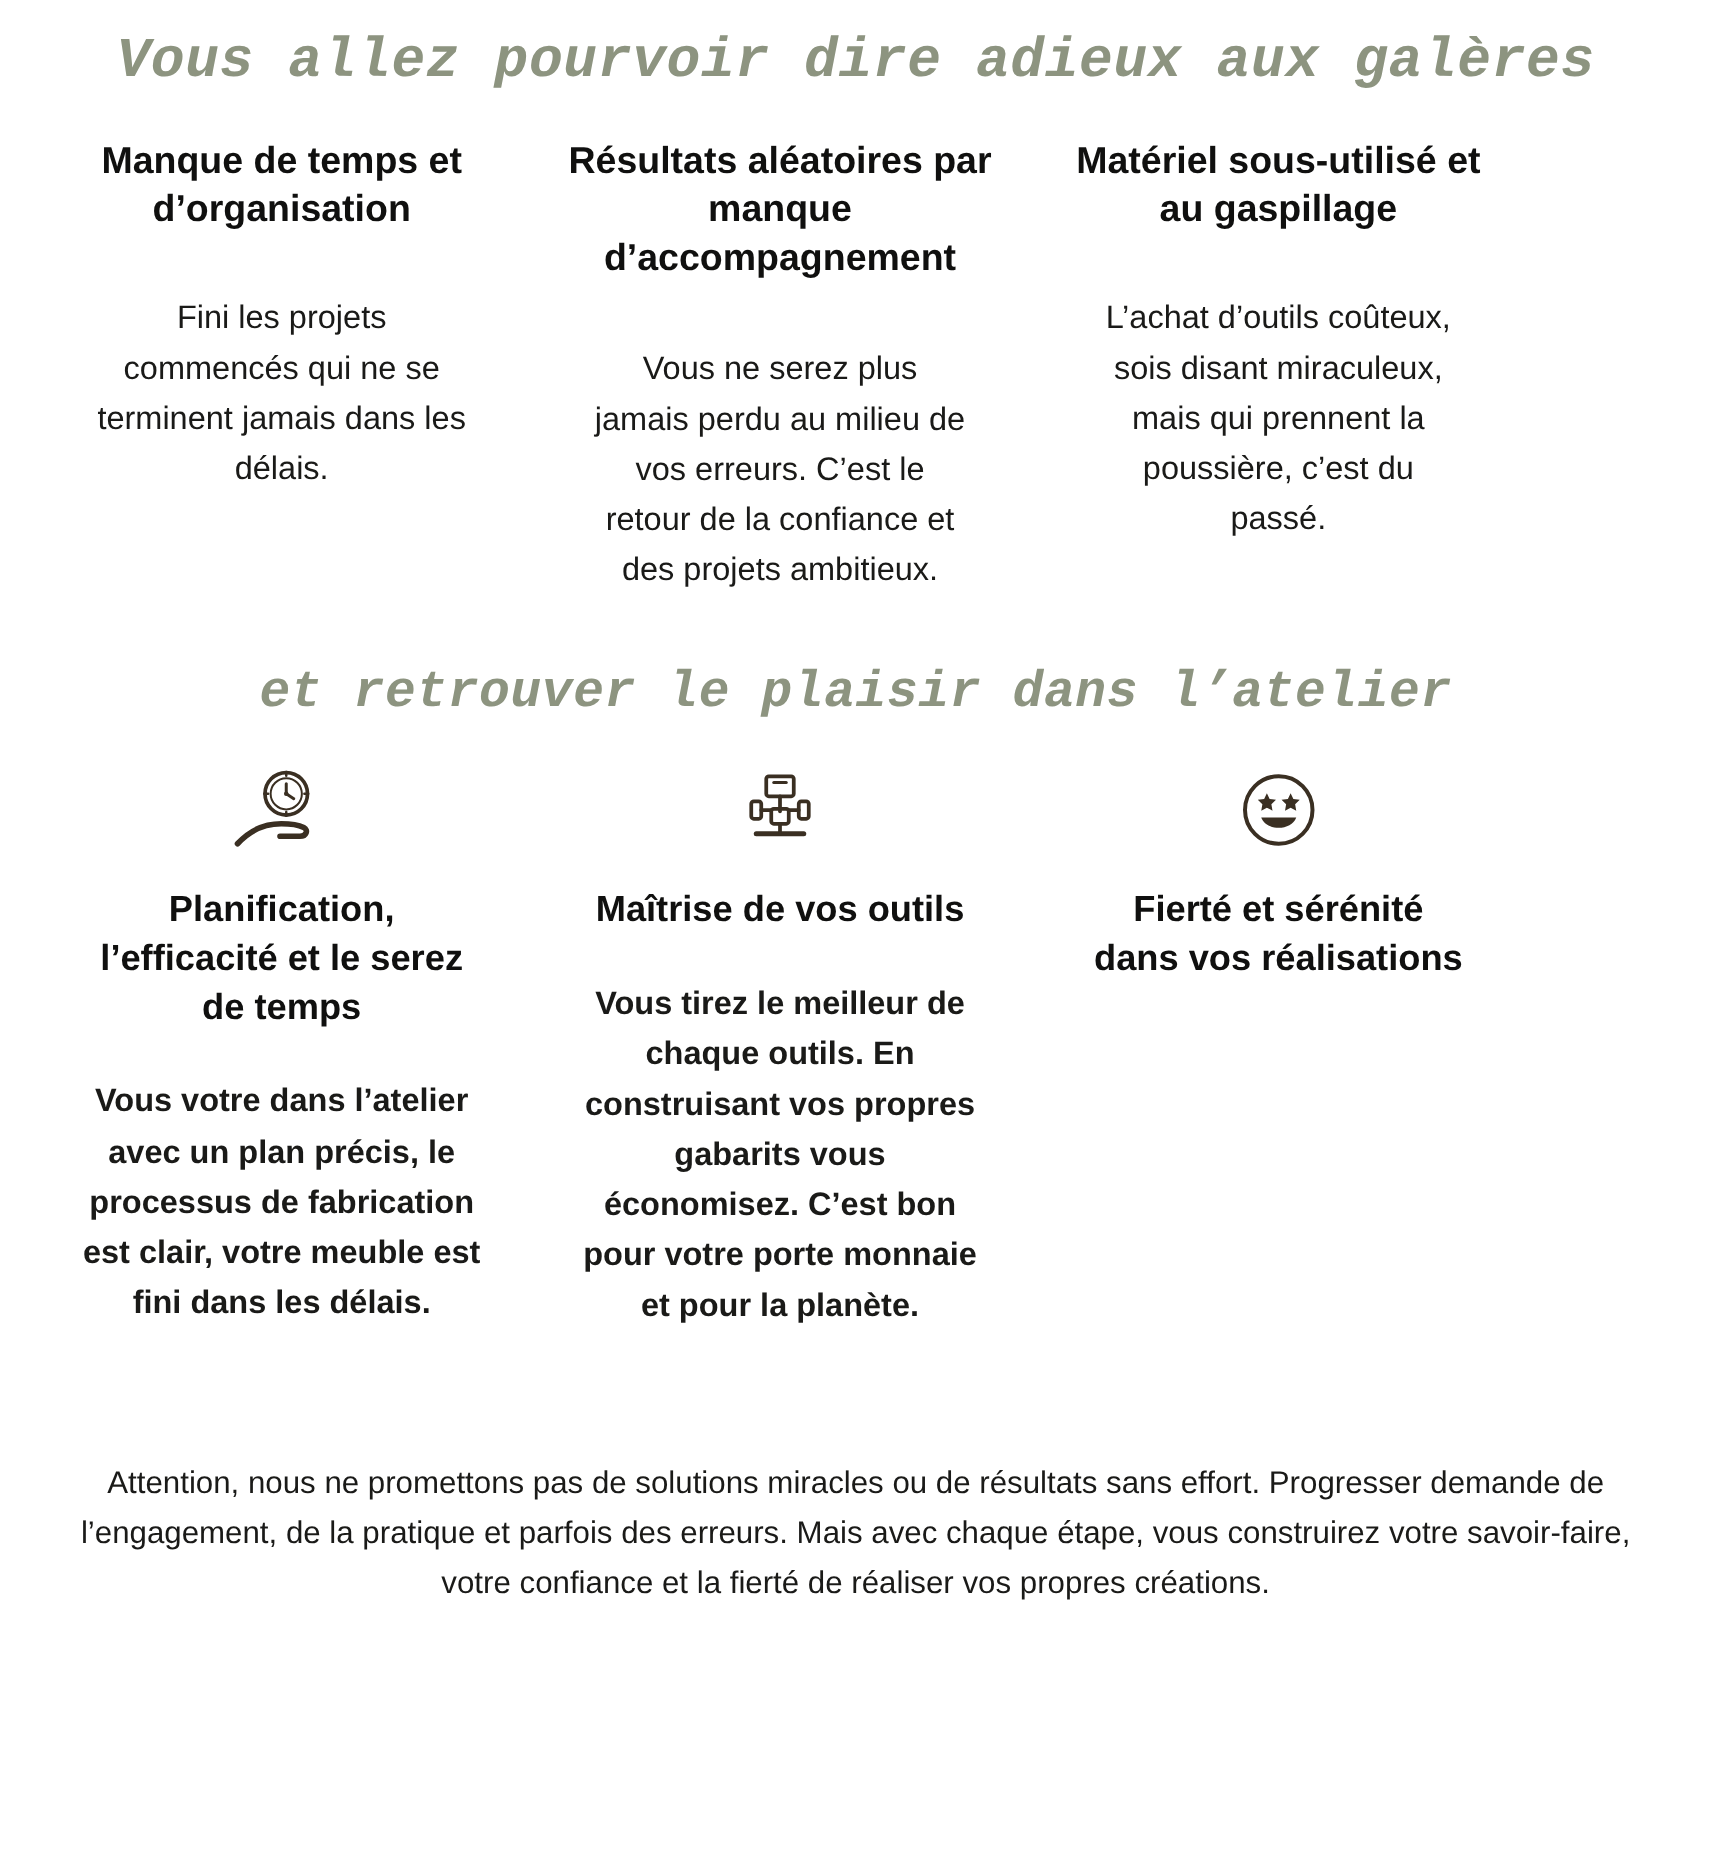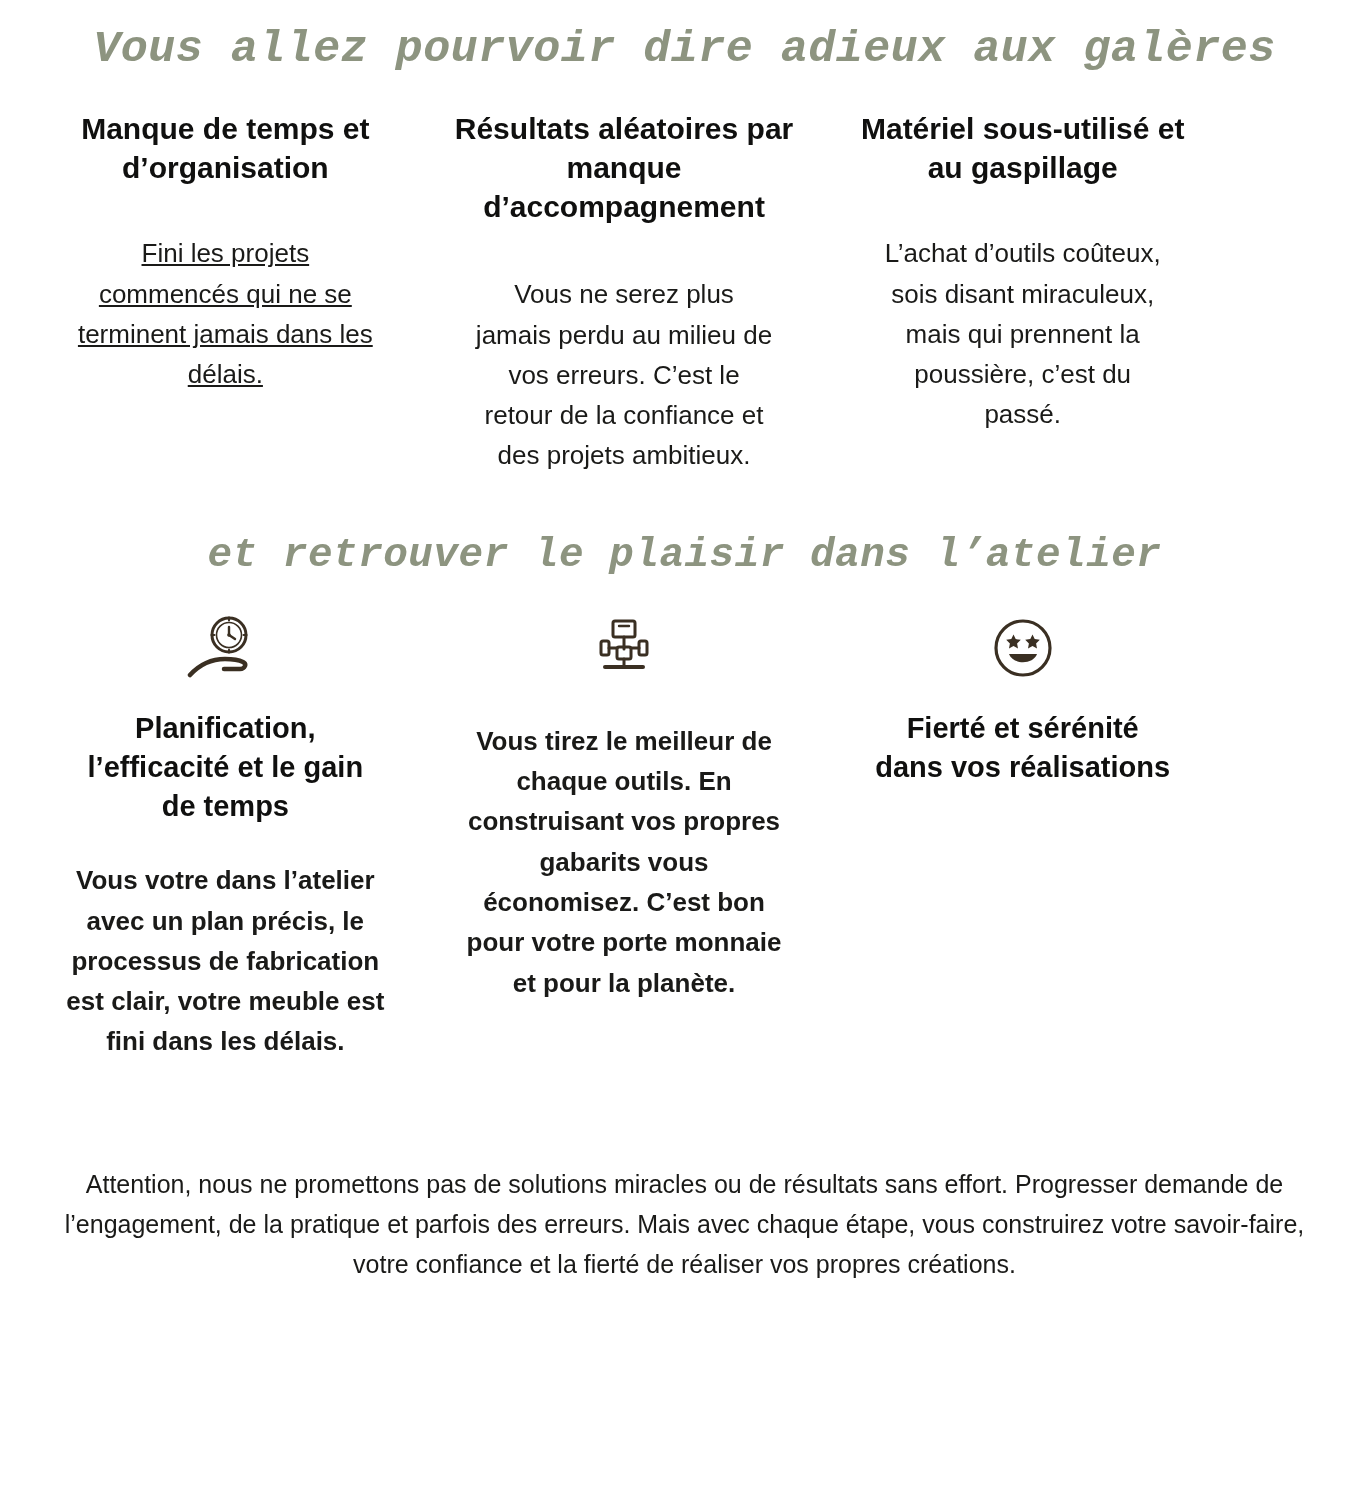"Fini les projets commencés qui" .problems .col-1 .col-body { text-decoration: underline -> none }
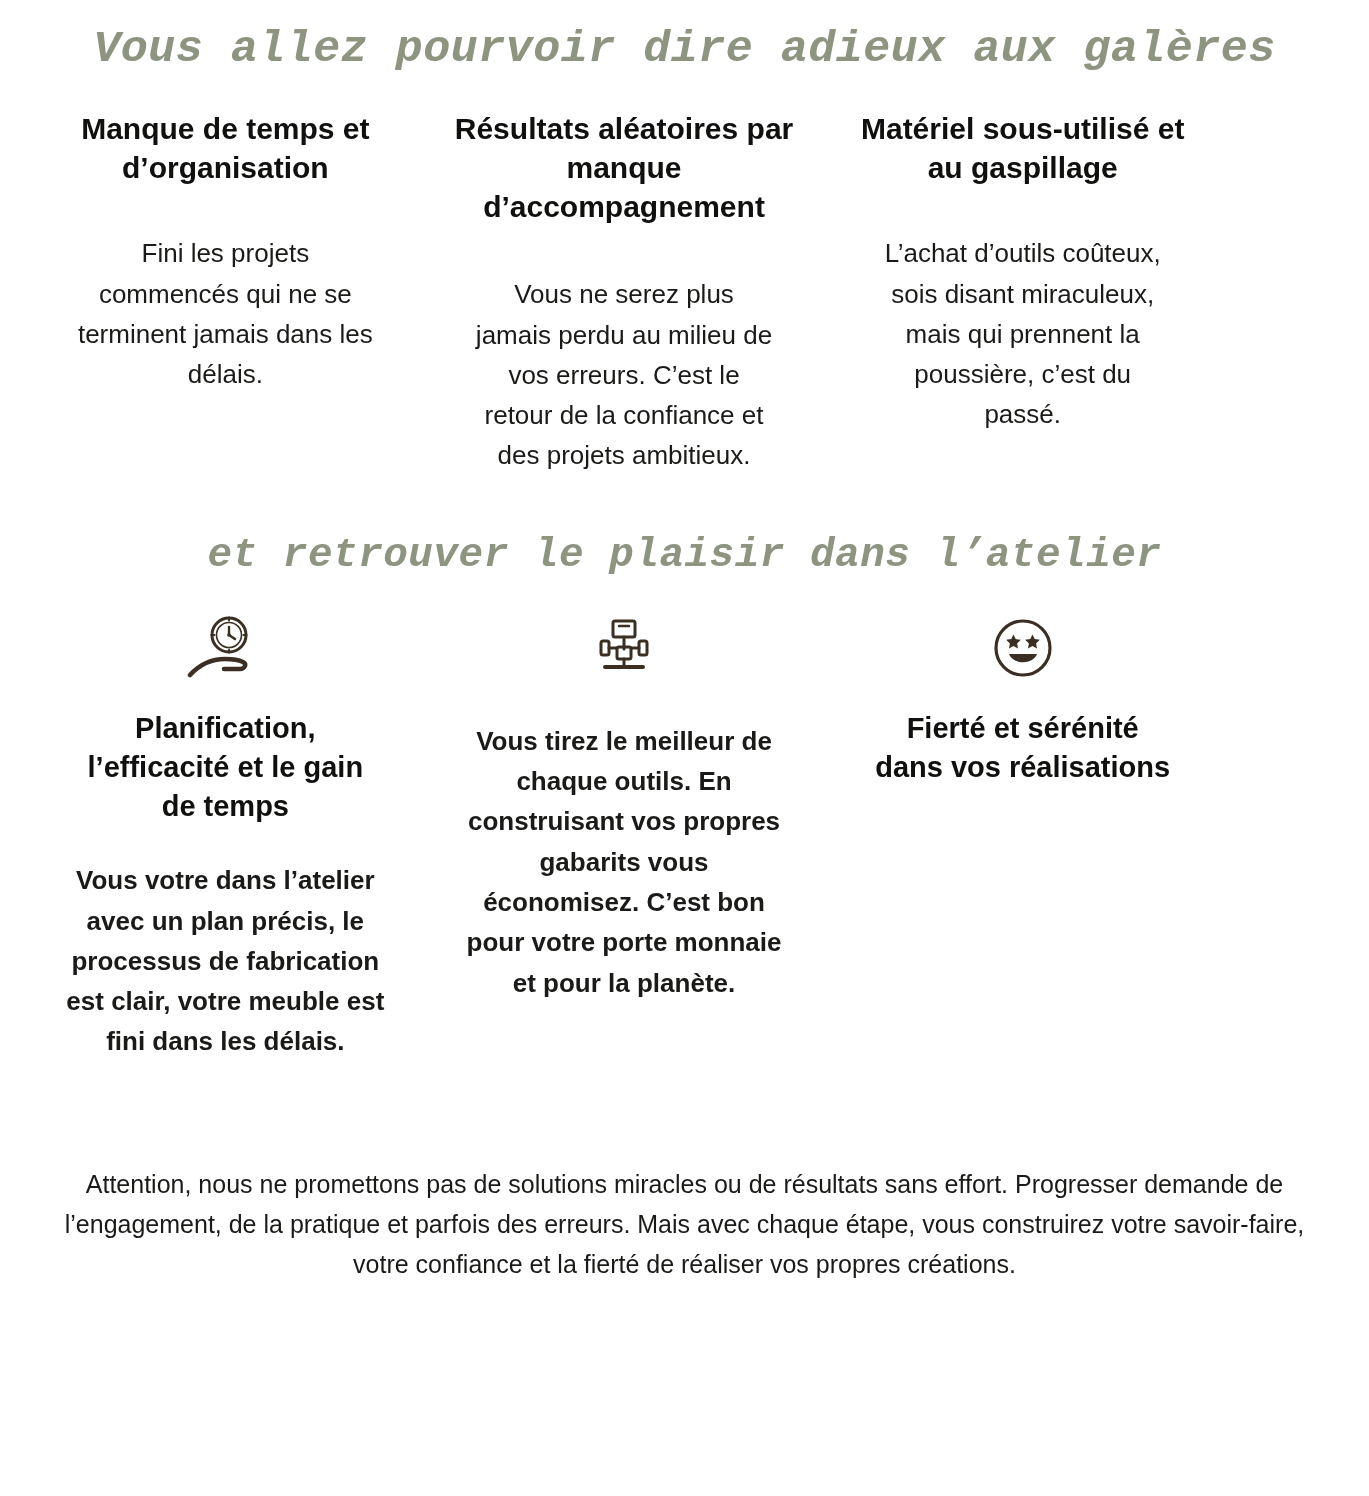"Planification, l’efficacité et le gain" div.col-title { text: gain -> serez }
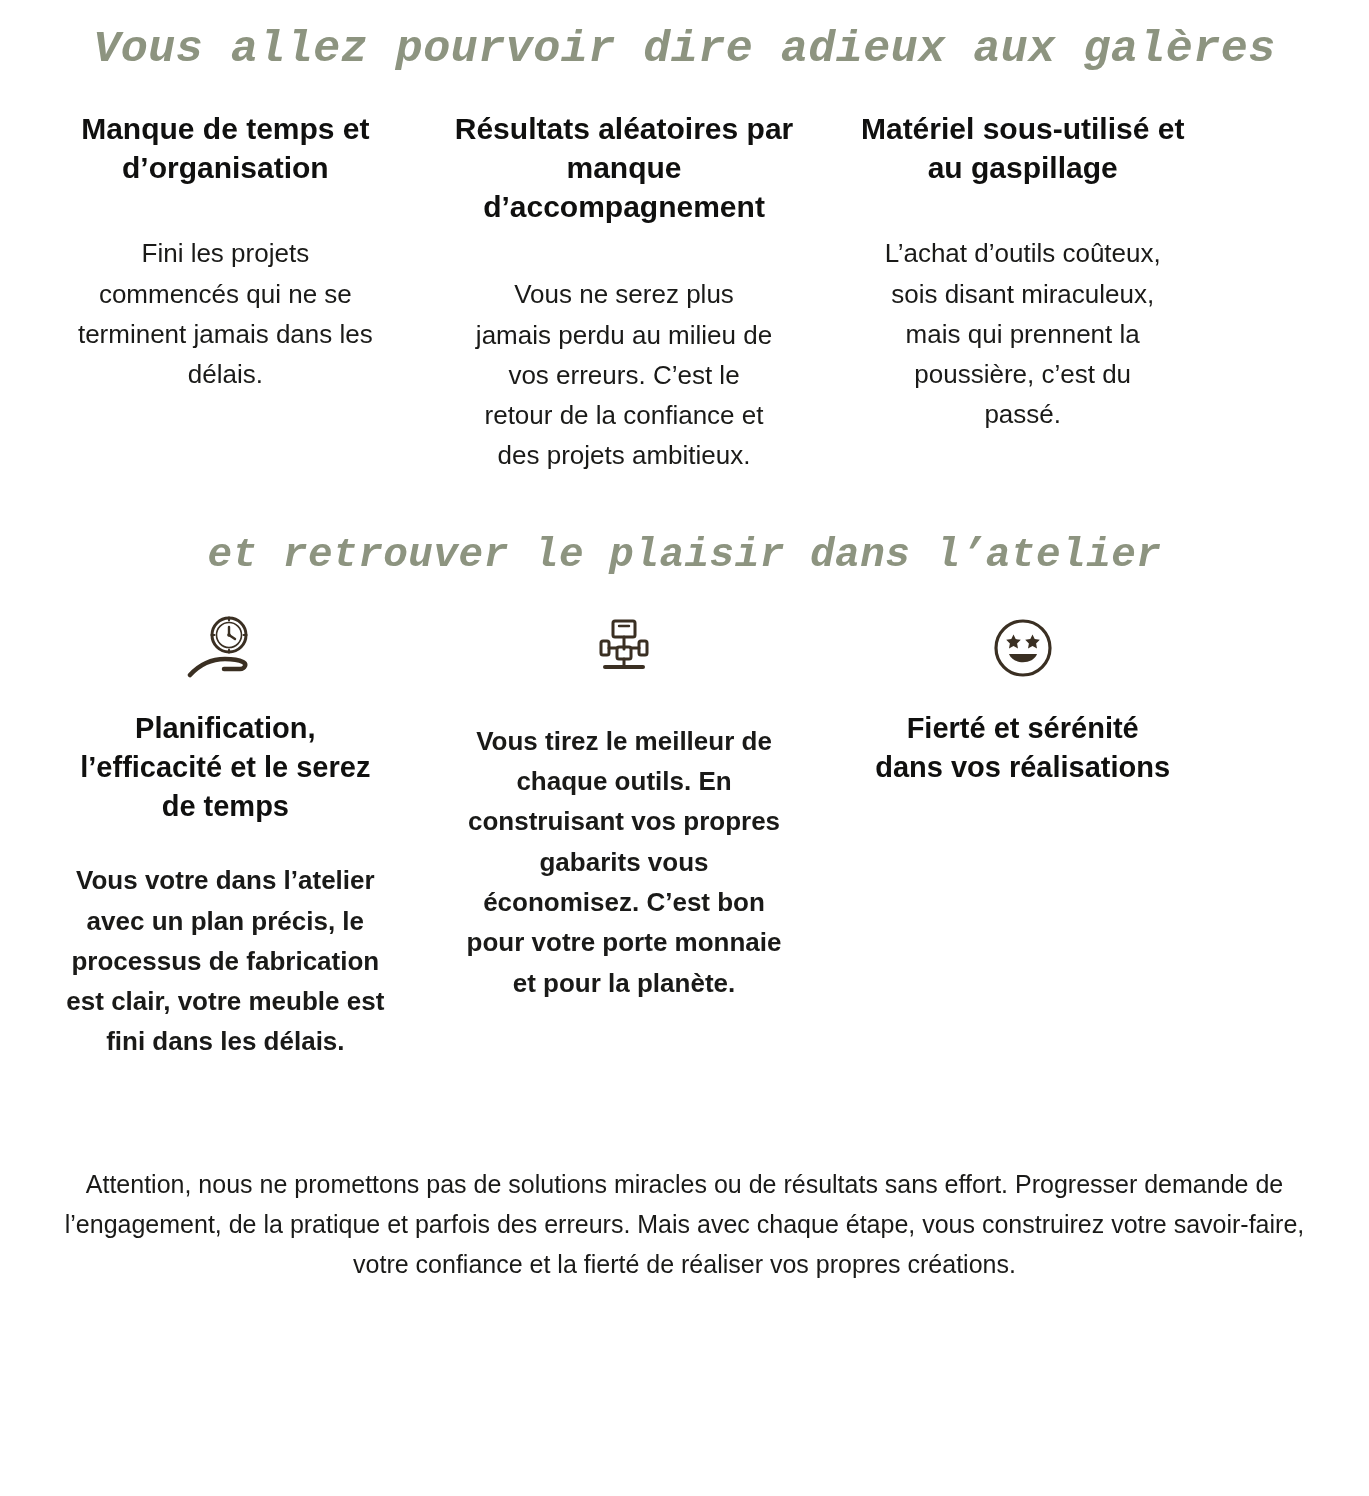"Maîtrise de vos outils" div.col-title { html: none -> <div>Maîtrise de vos outils</div> }
